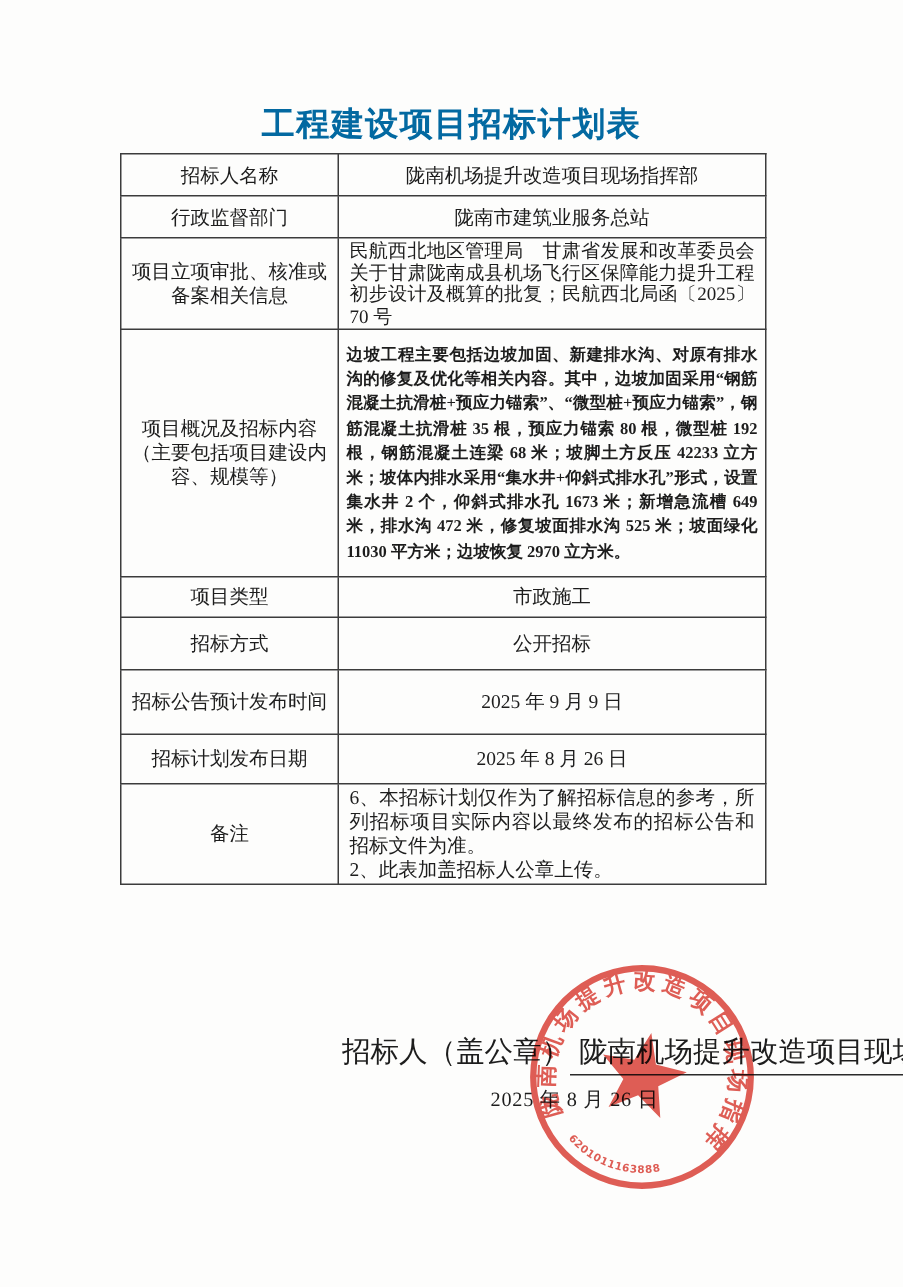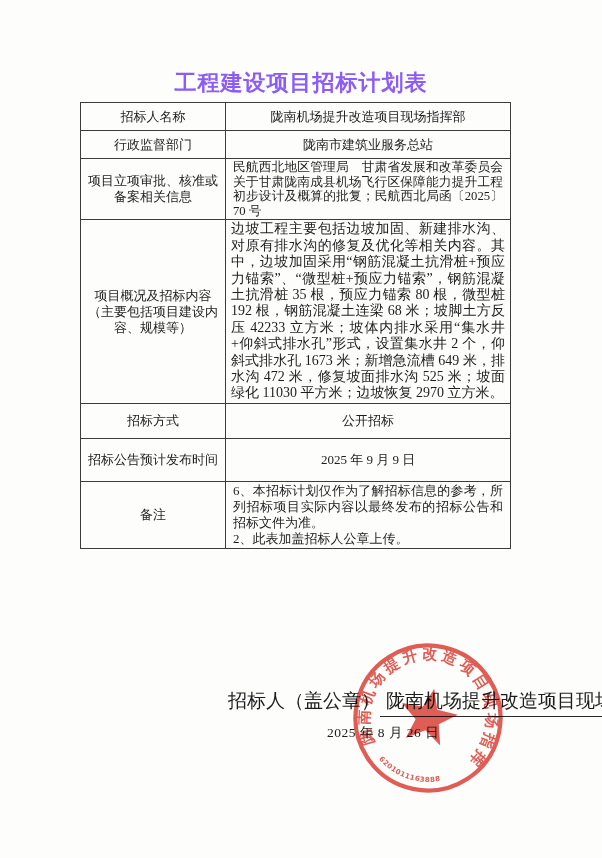"工程建设项目招标计划表" .page-title { color: #8b5cf6 -> #0369a1 }
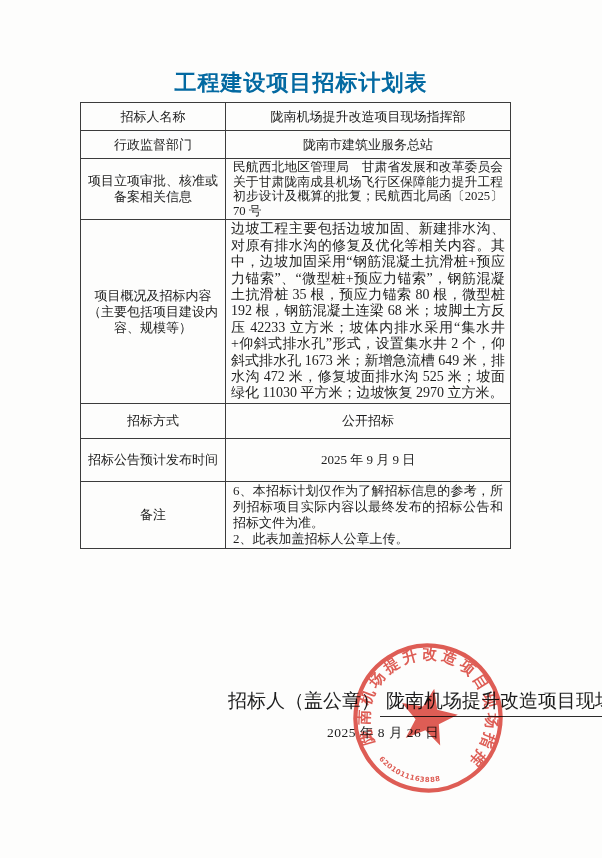"边坡工程主要包括边坡加固、新建排水沟、对原有排水沟的修复及优化等相关内容。其中，" tr.r5 td.value { font-size: 14px -> 11px; font-weight: none -> bold }
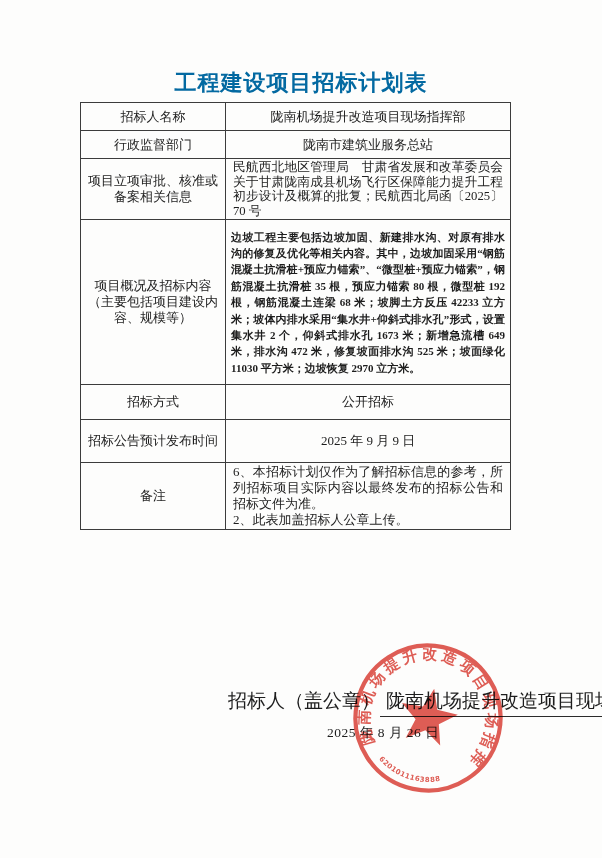"项目类型" tr.r6 { html: none -> <tr> <td>项目类型</td> <td>市政施工</td> </tr> }
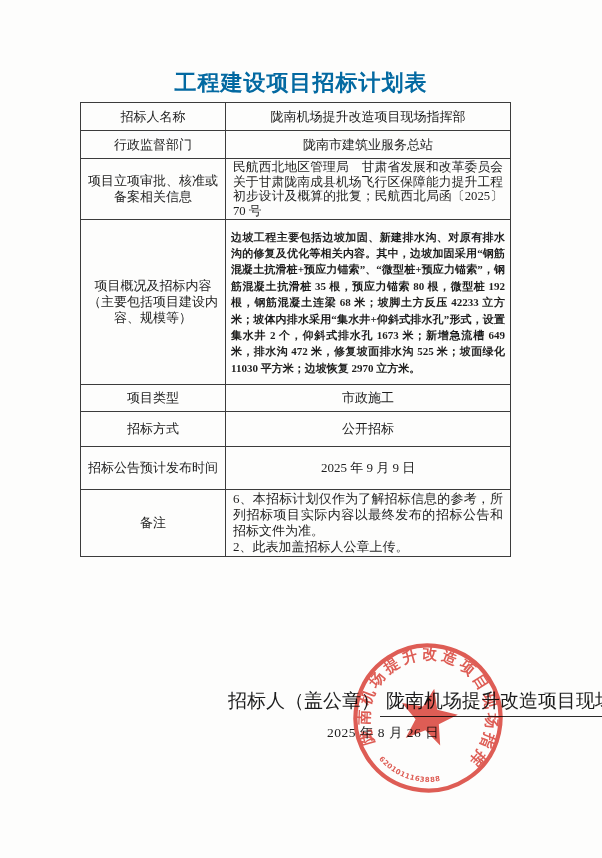"招标计划发布日期" tr.r11 { html: none -> <tr> <td>招标计划发布日期</td> <td>2025 年 8 月 26 日</td> </tr> }
